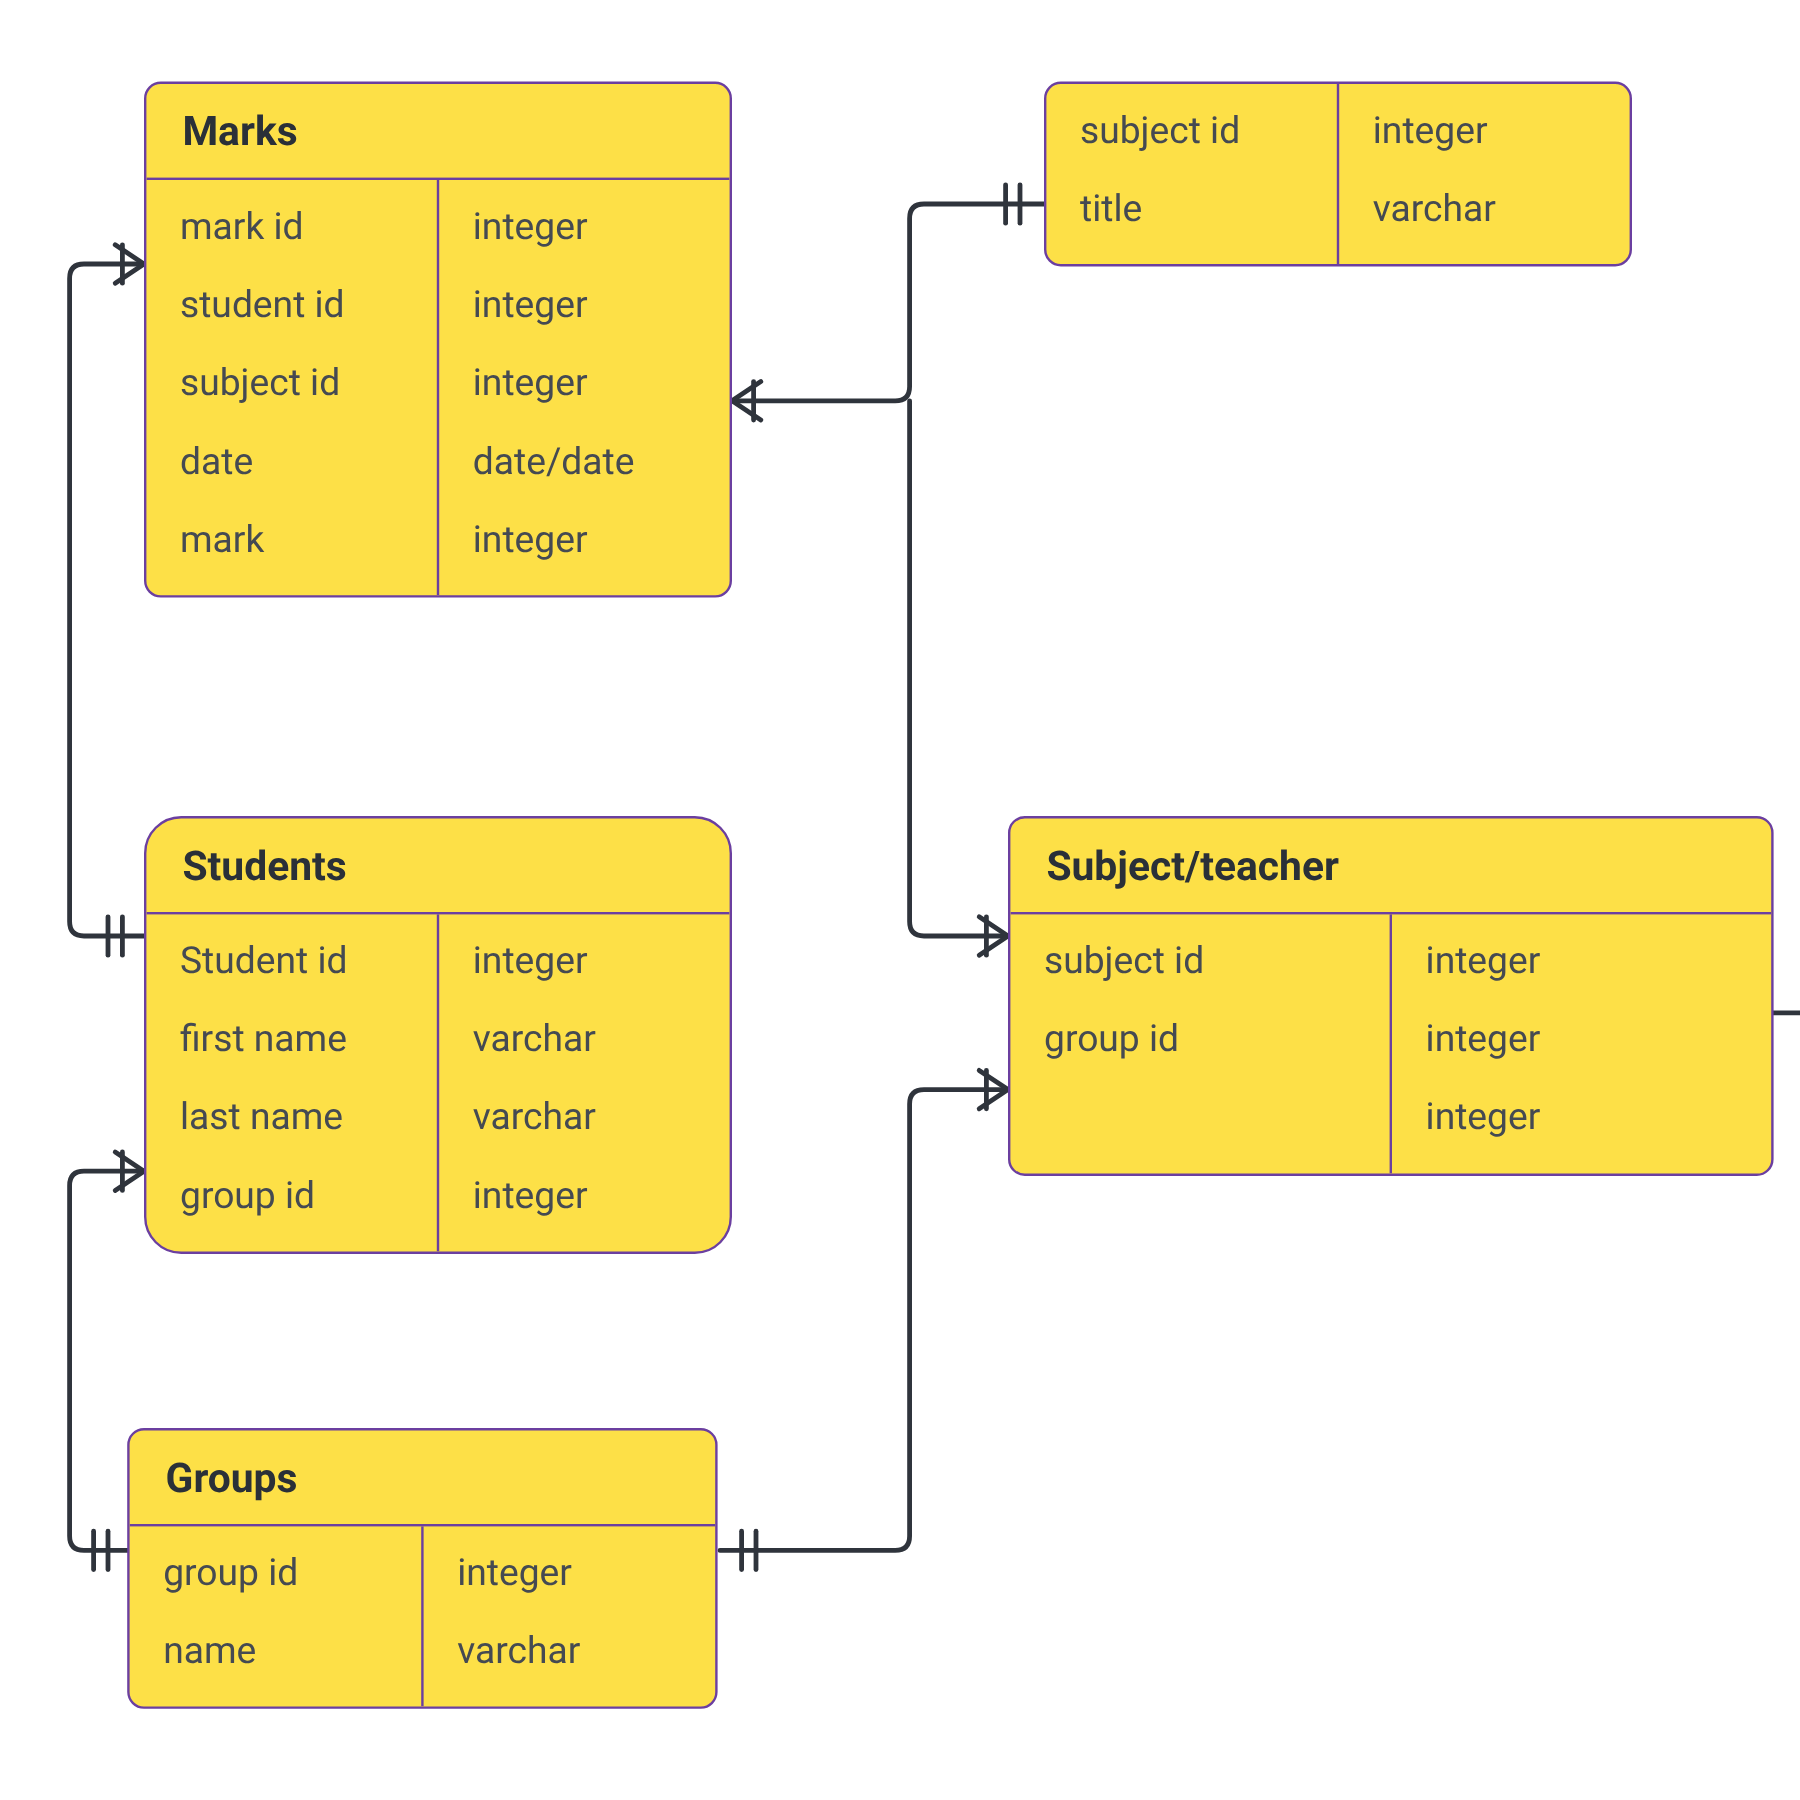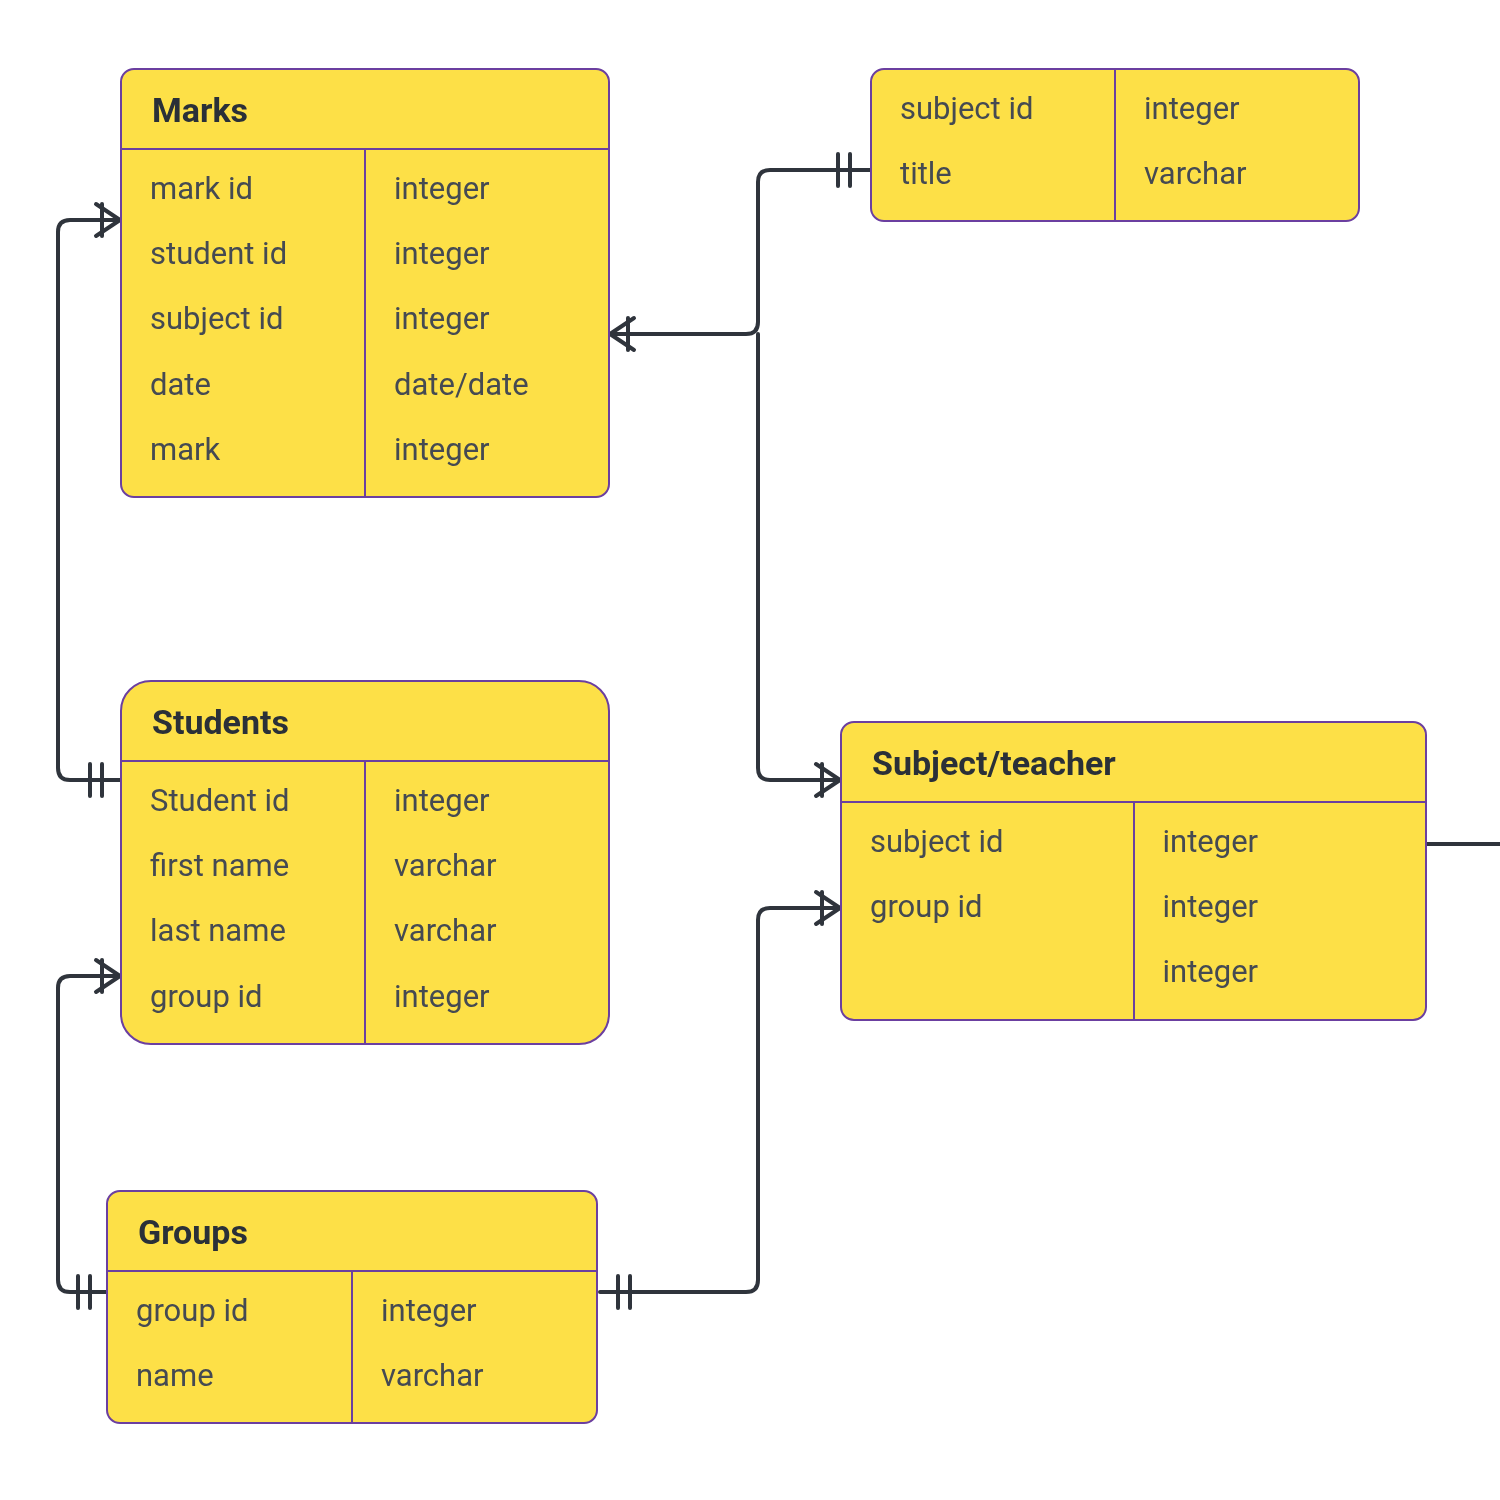"Subject/teacher" div.entity { margin-top: 41px -> none; width: 587px -> 638px }
